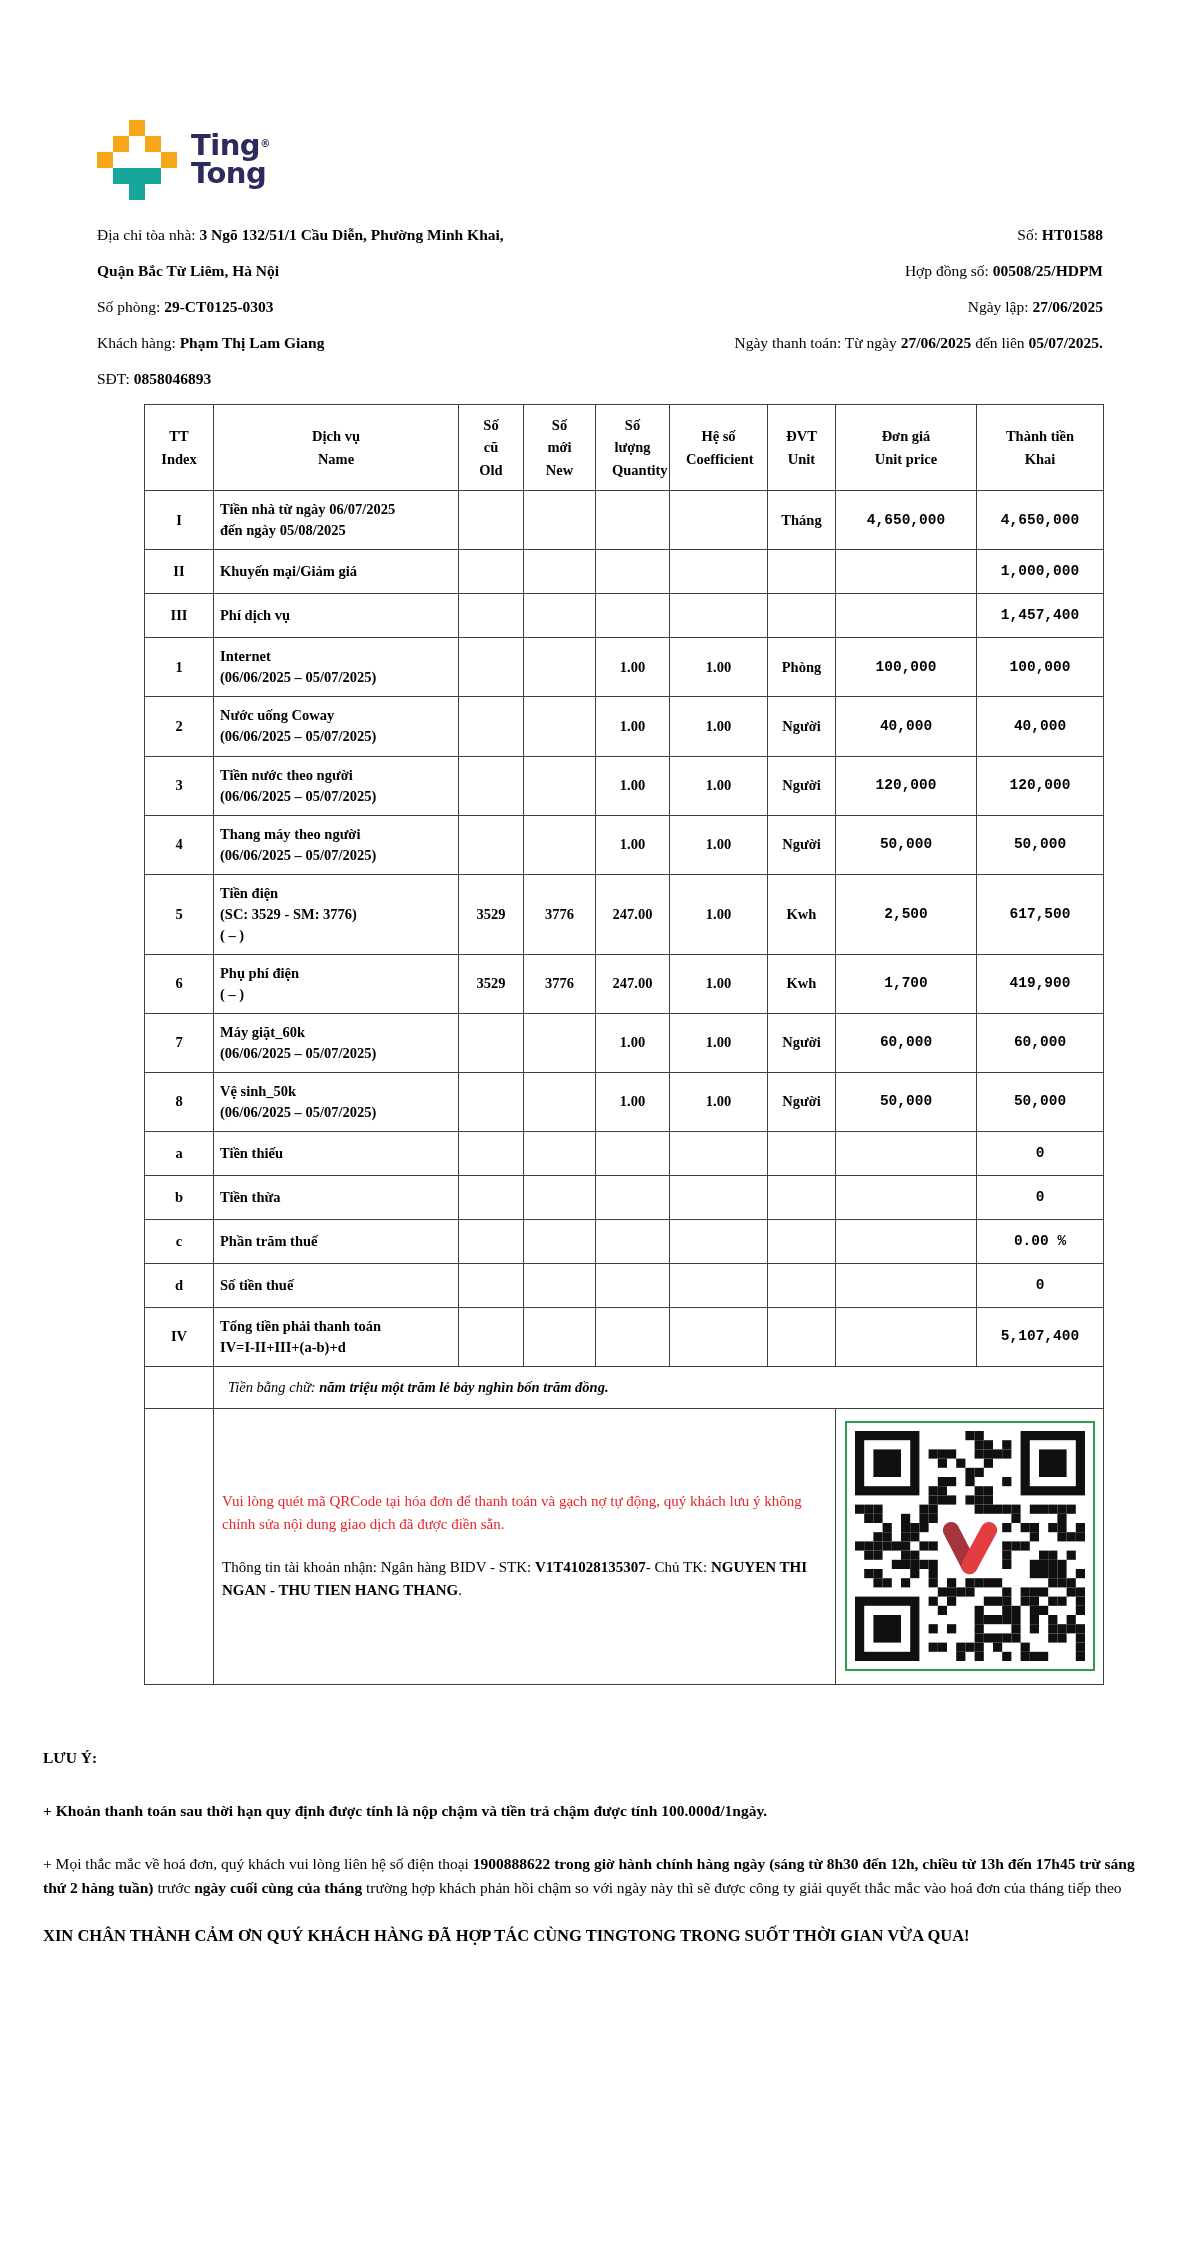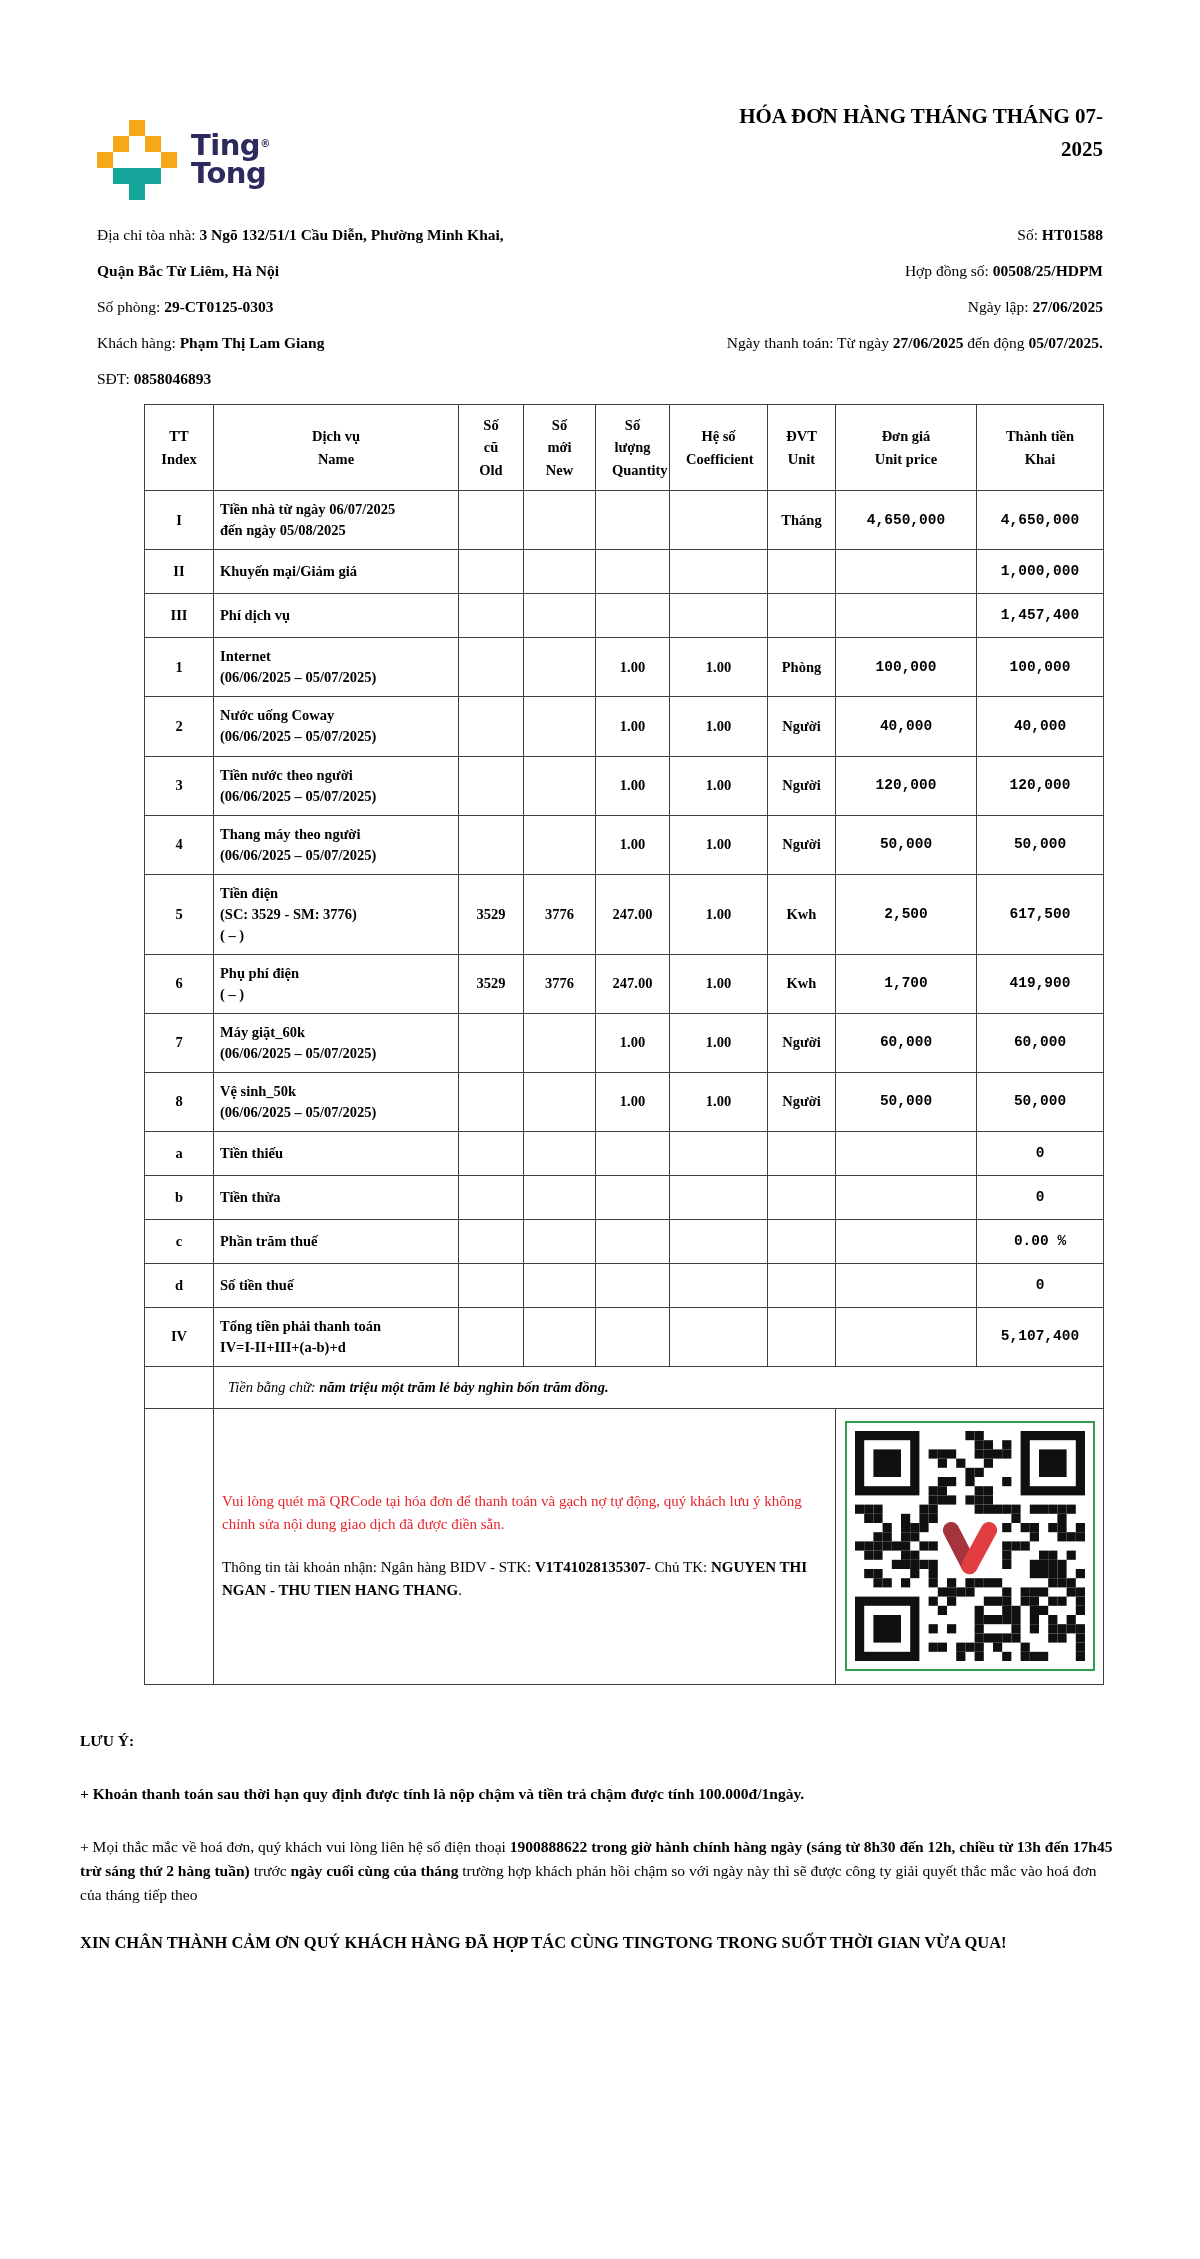"HÓA ĐƠN HÀNG THÁNG THÁNG" div.doc-title { html: <div> <div>HÓA ĐƠN HÀNG THÁNG THÁNG 07-</div> <div>2025</div> </div> -> none }
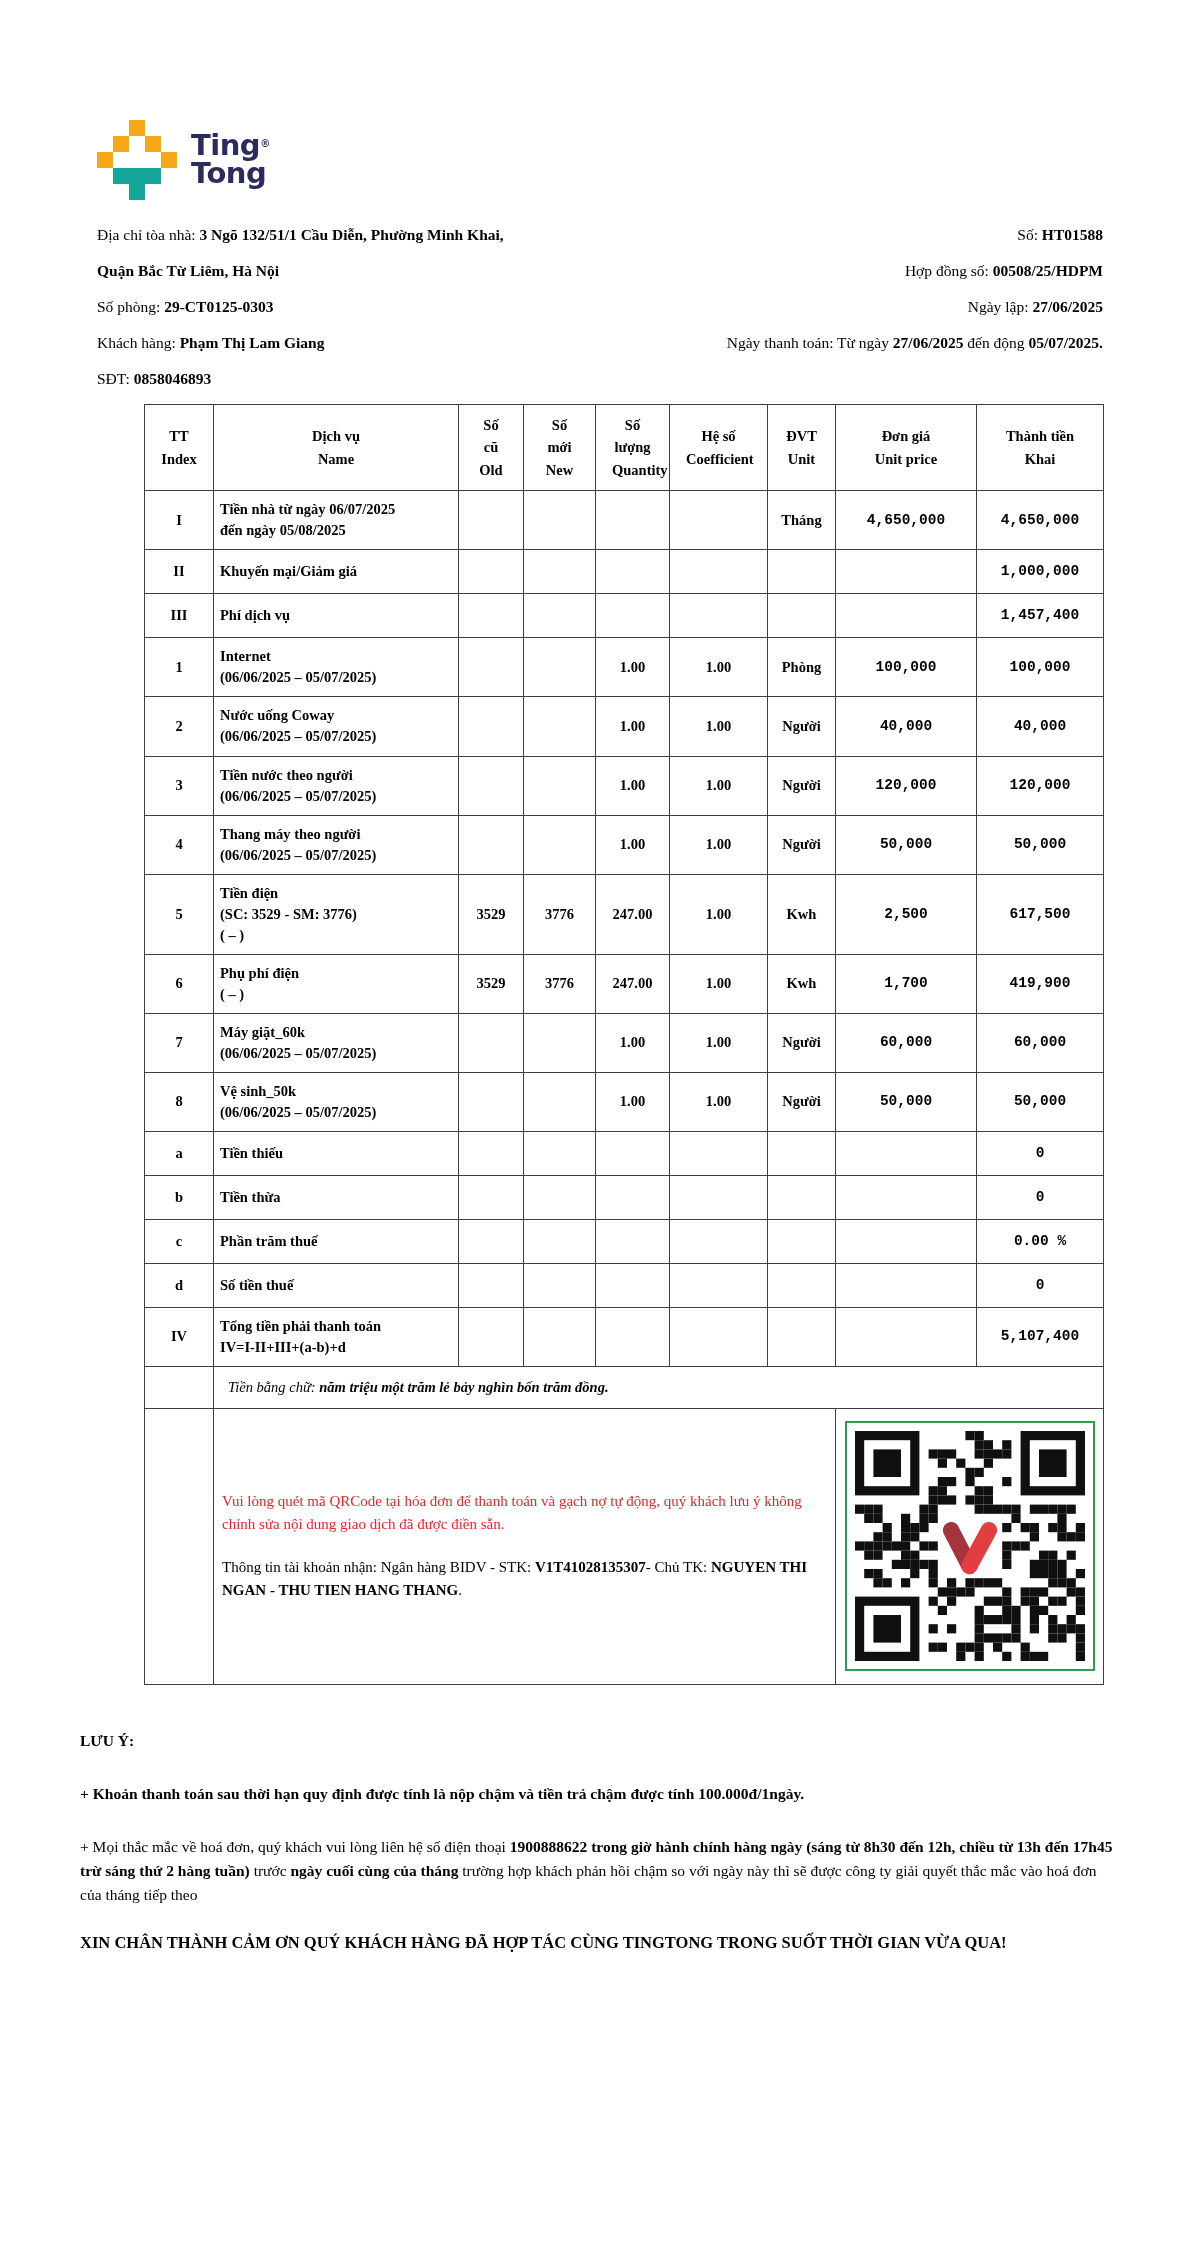"đến động" span { text: động -> liên }
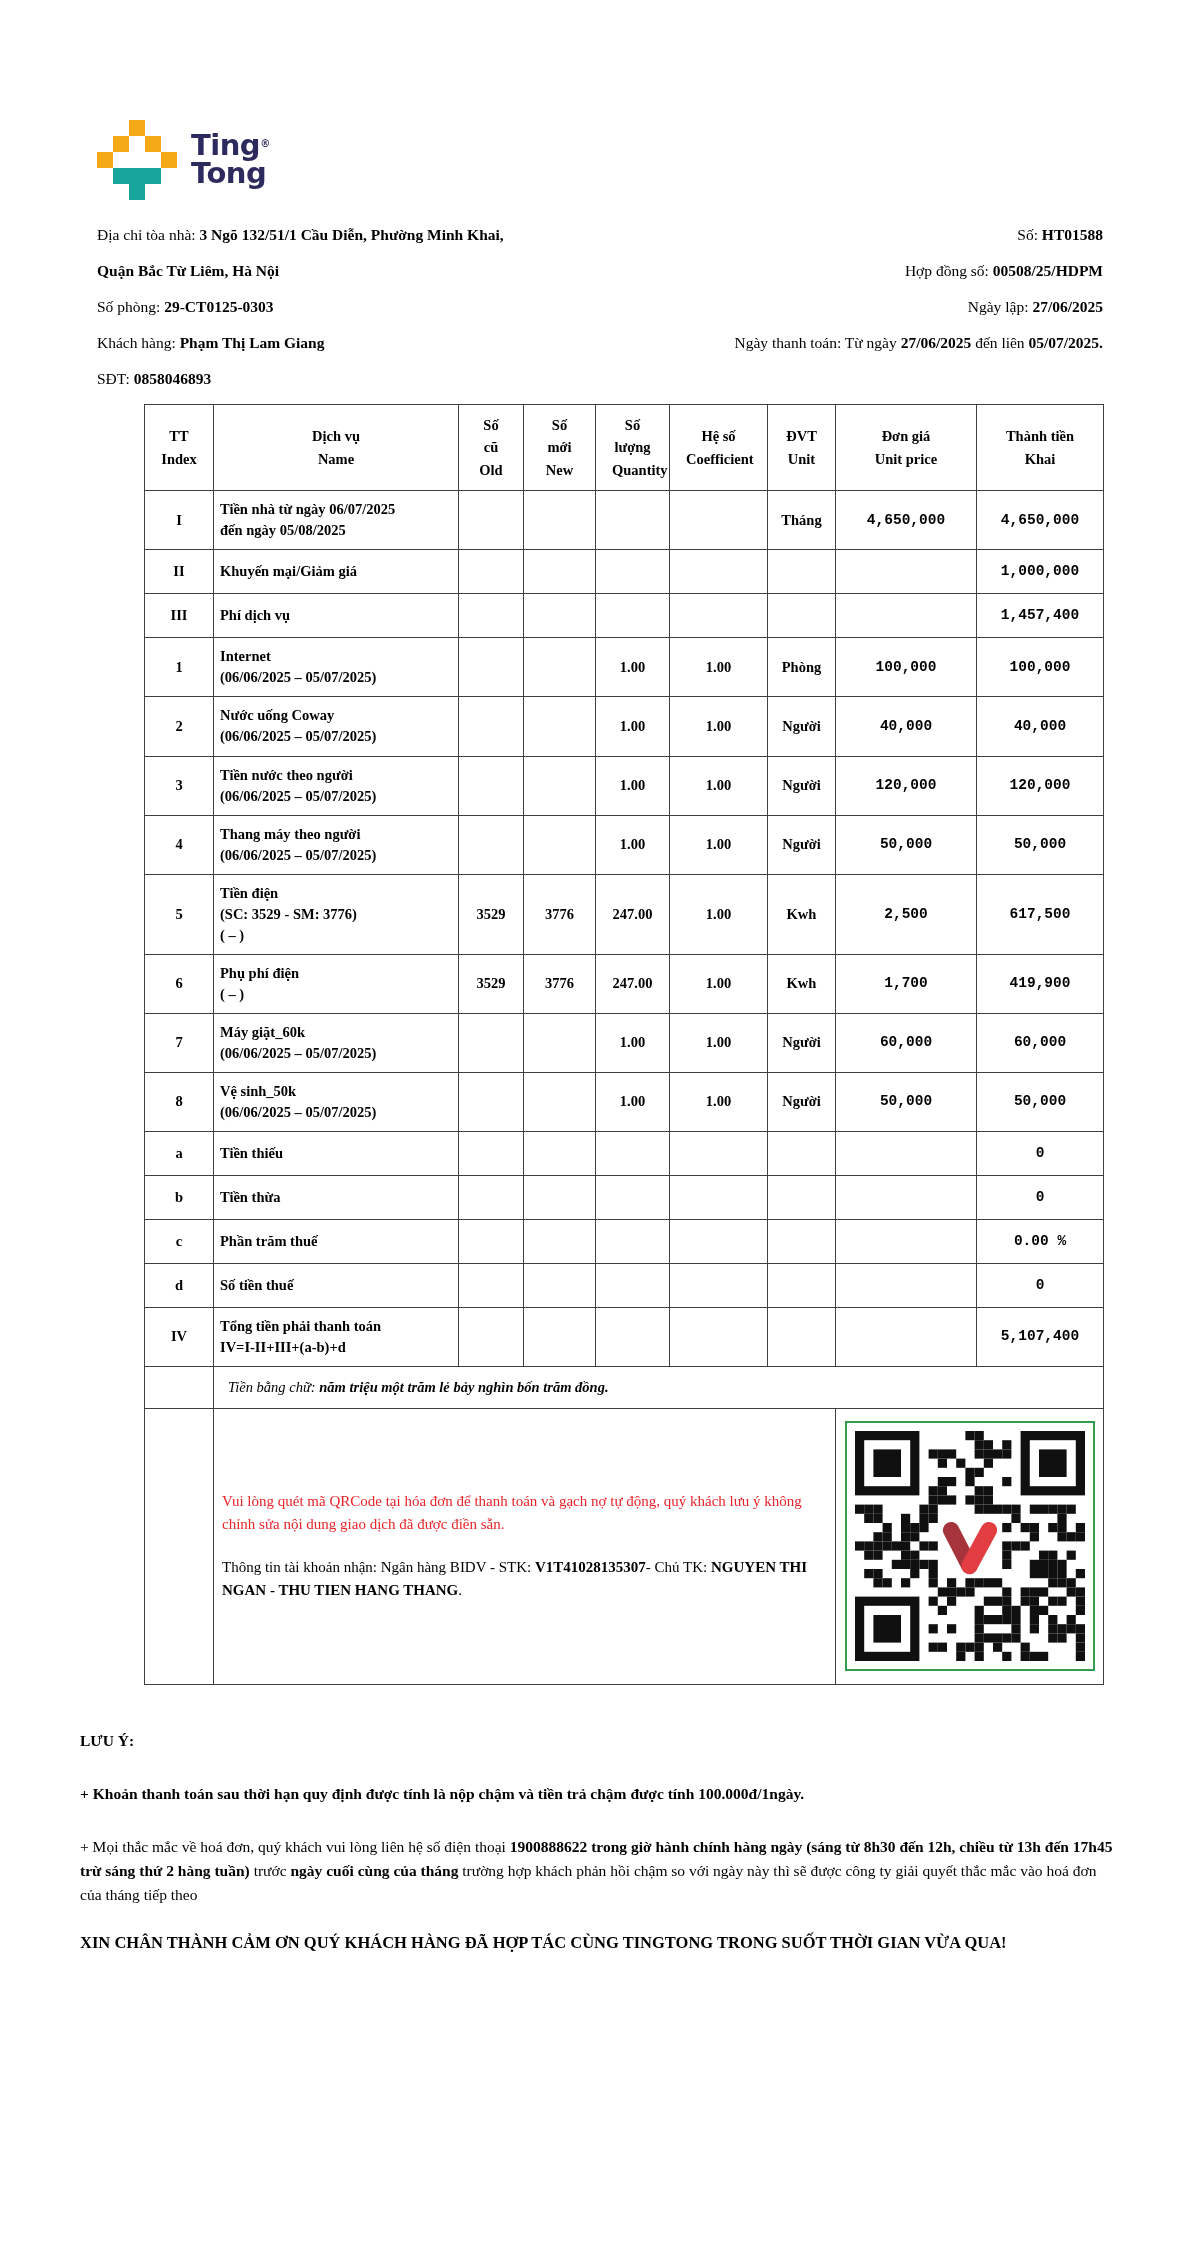"LƯU Ý:" .footer { margin-top: 44px -> 61px; padding: 0 80px -> 0 43px }
